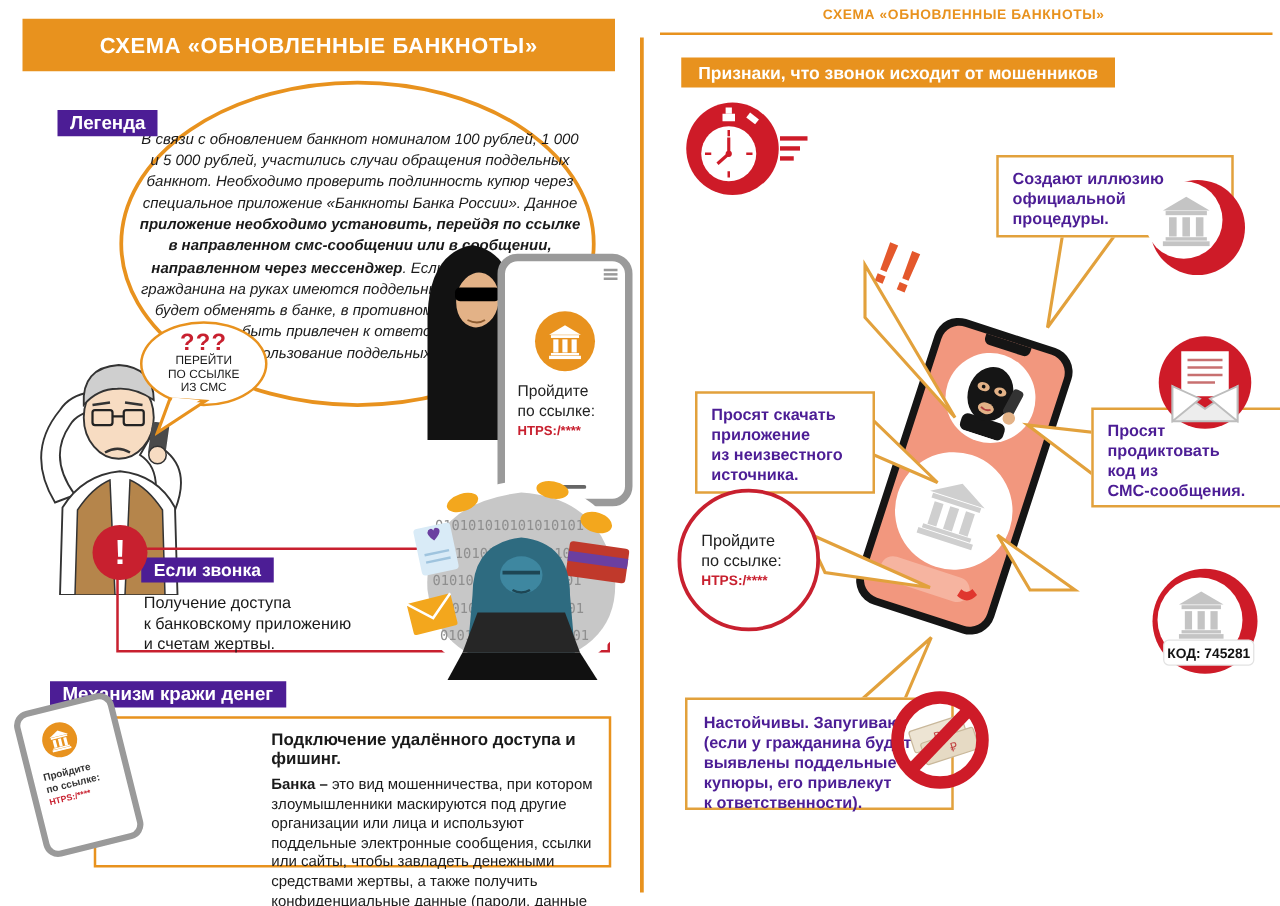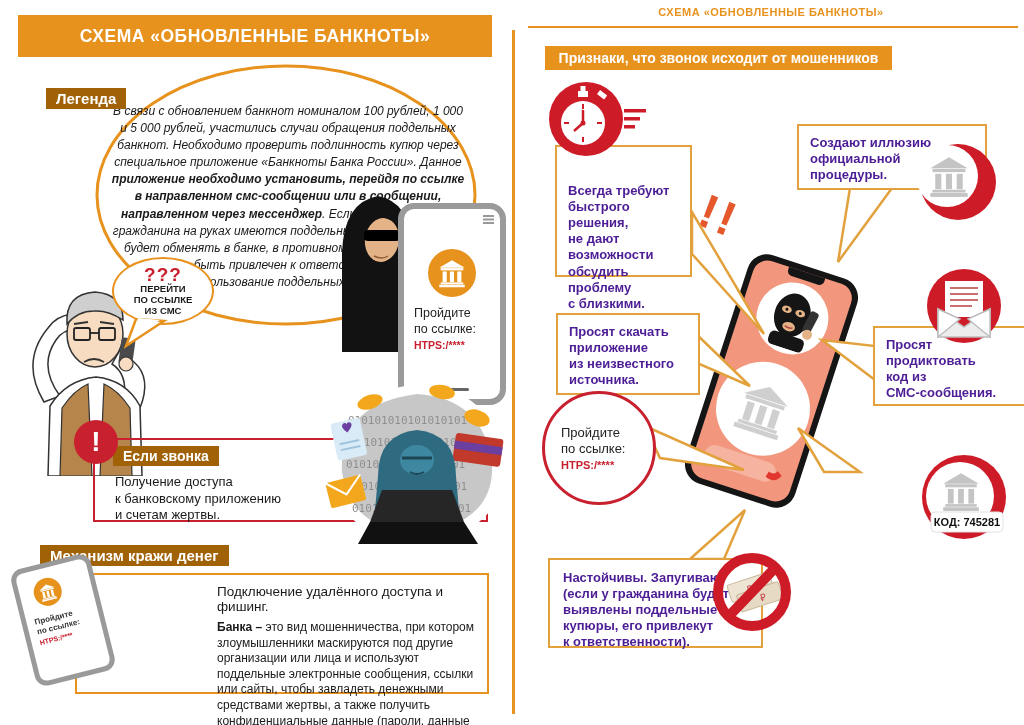"Легенда" .olabel { background: #a16207 -> #4c1d95 }
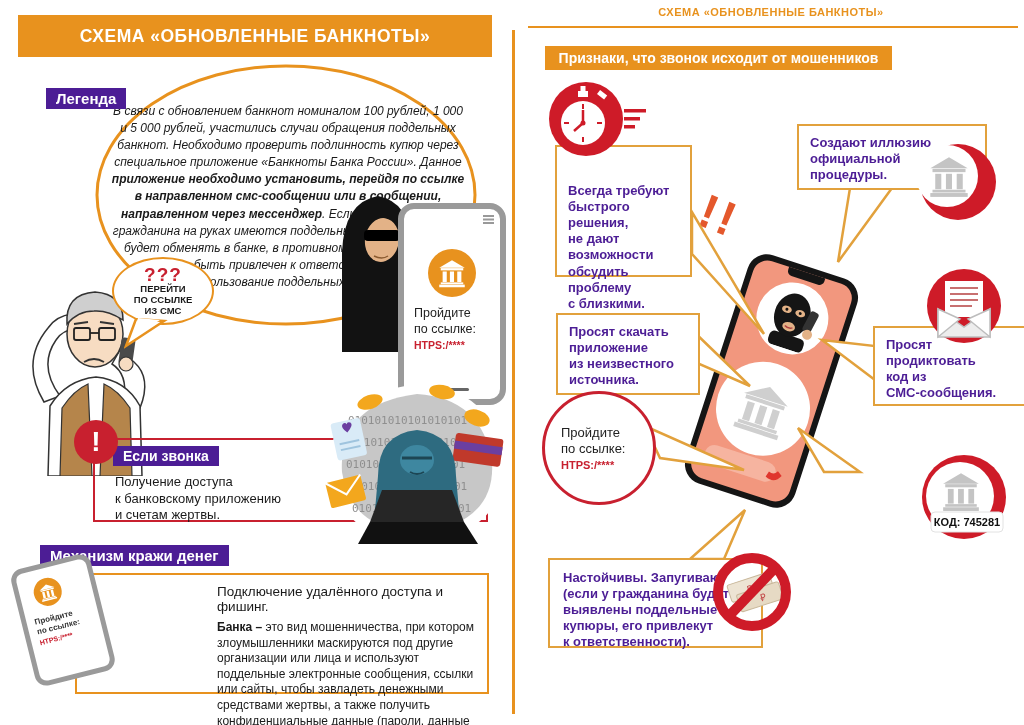"Всегда требуют" div.callout { html: <div>Всегда требуют быстрого решения, не дают возможности обсудить проблему с близкими.</div> -> none }
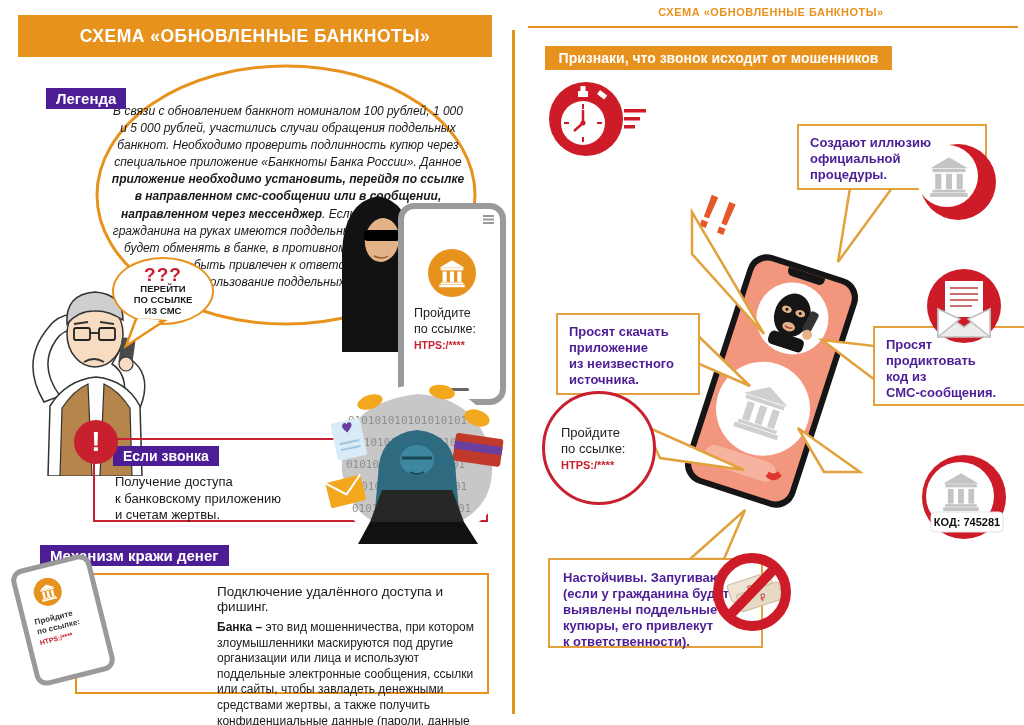"ПЕРЕЙТИ" div.pre { font-weight: 700 -> 400 }
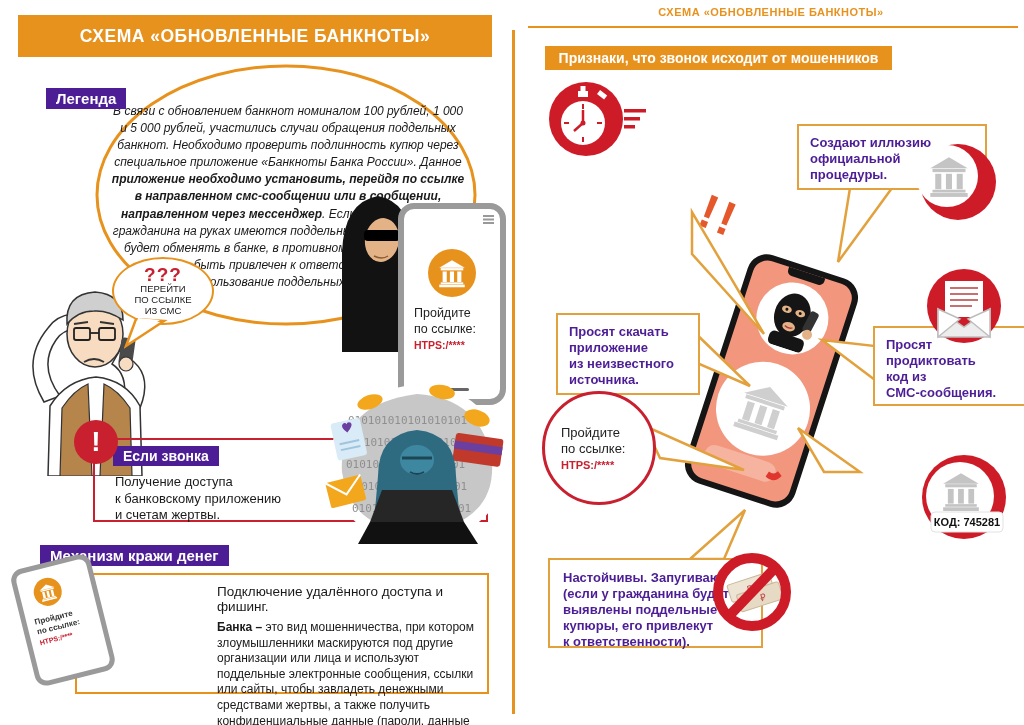"Подключение удалённого доступа и фишинг." div { font-weight: 400 -> 700 }
